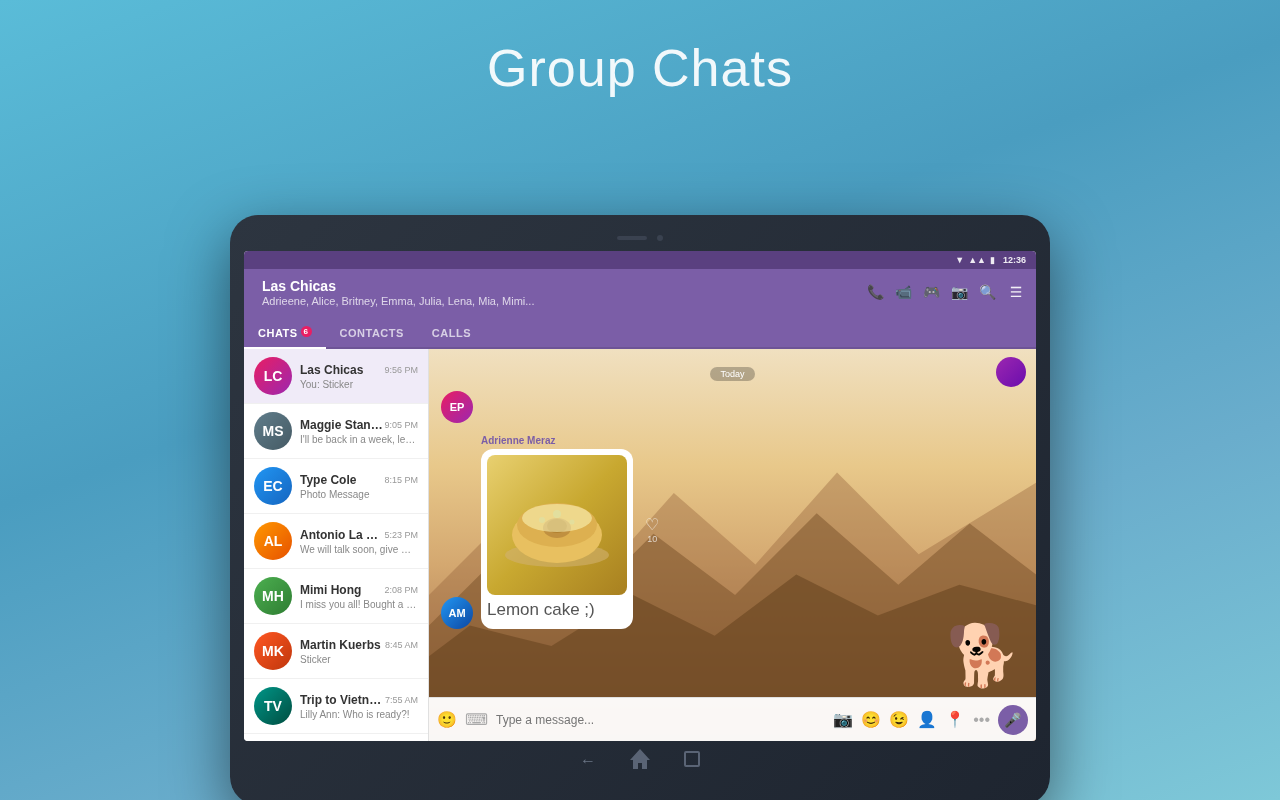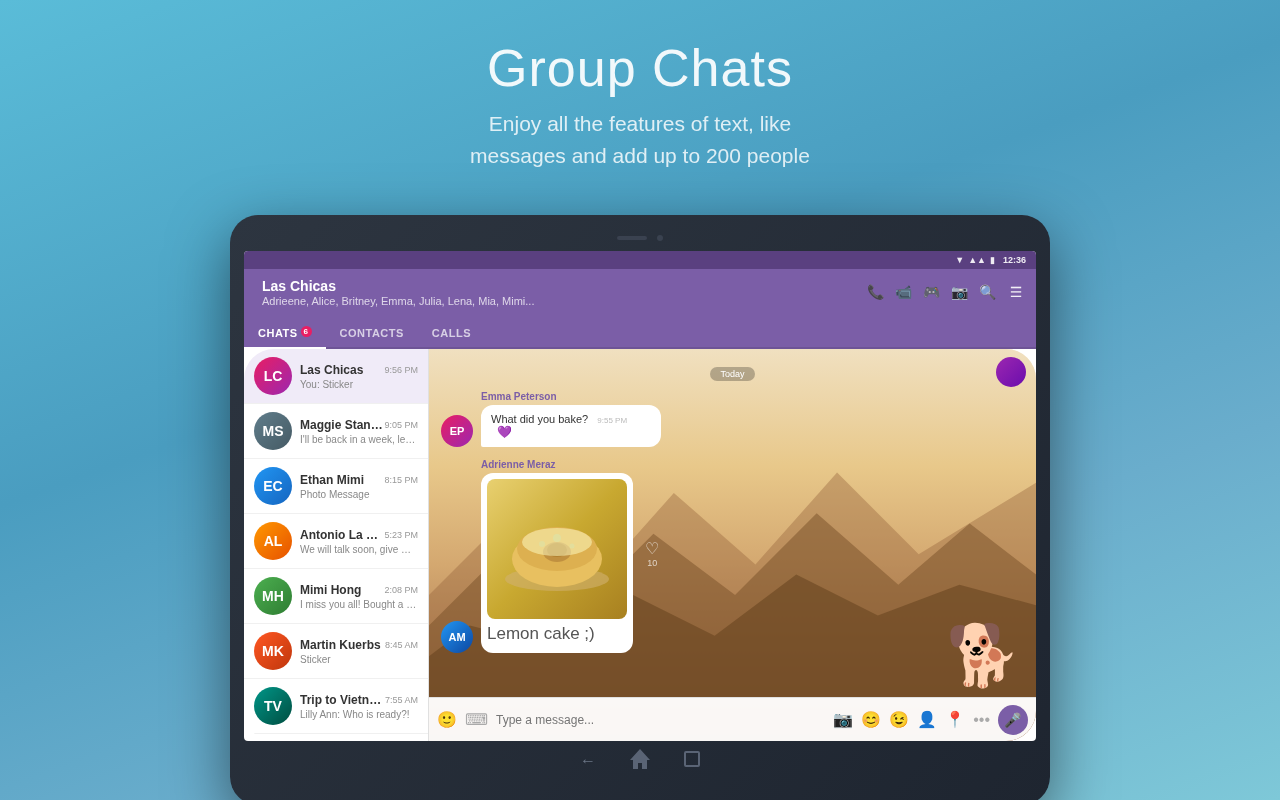"Enjoy all the features of" div.page-subtitle { html: <div> <span>Enjoy all the features of text, like</span><br> <span>messages and add up to 200 people</span> </div> -> none }
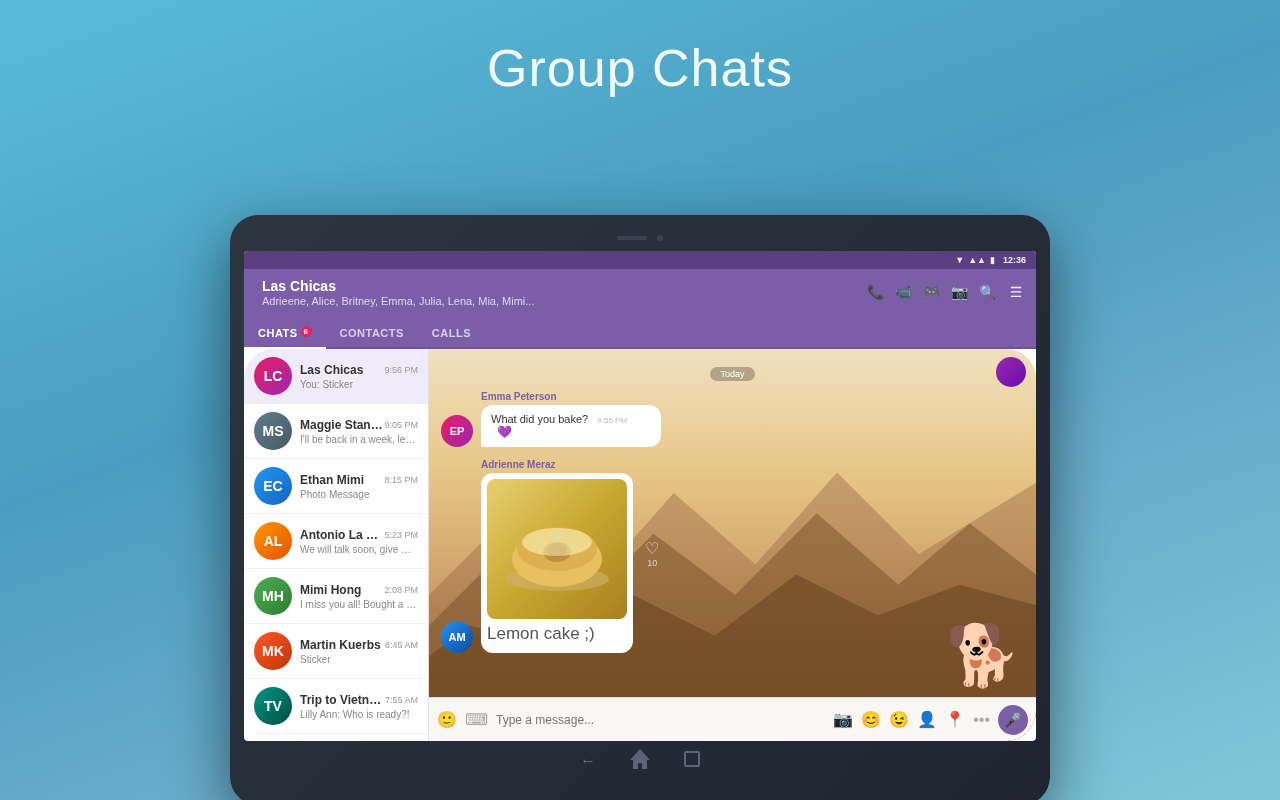"LC" .app-body { border-radius: 30px -> none }
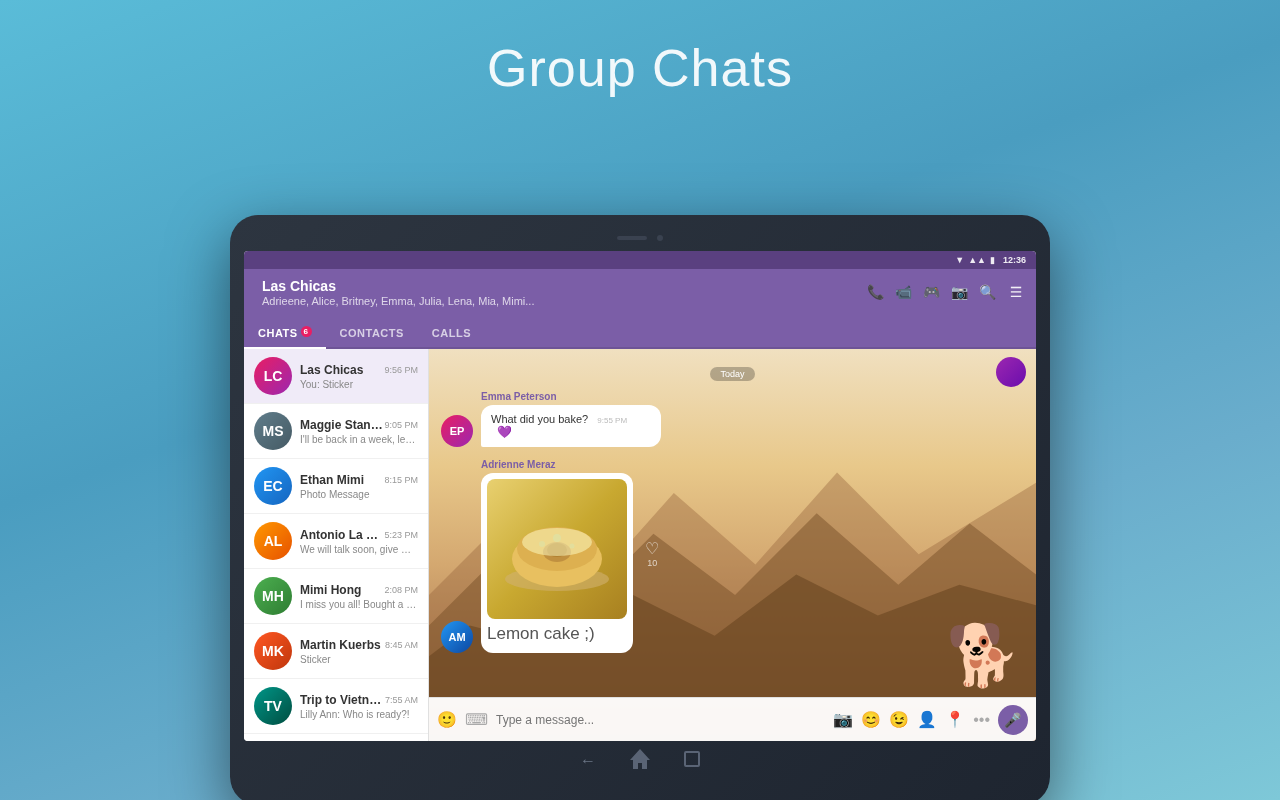"Emma Peterson" div.msg-content { html: <div> <div>Emma Peterson</div> <div> <span>What did you bake?</span> <span>9:55 PM</span> <span>💜</span> </div> </div> -> none }
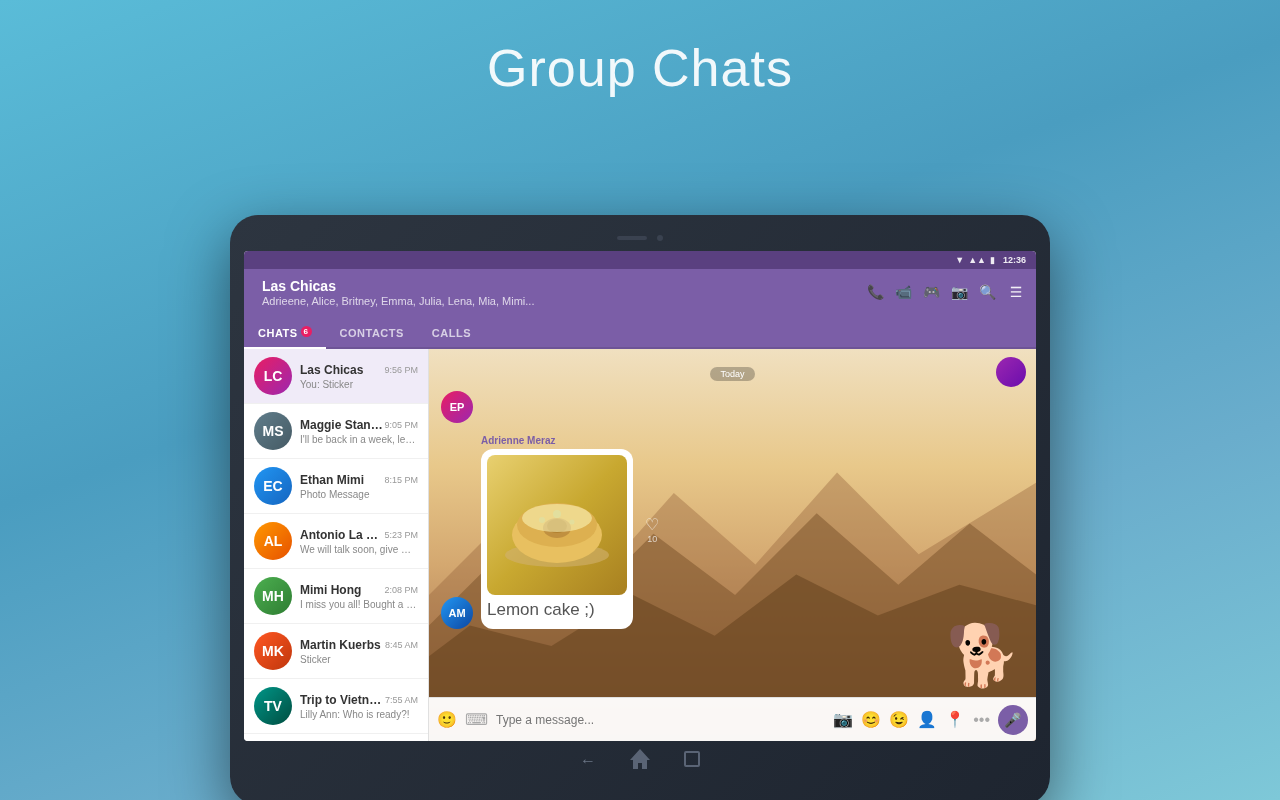"Ethan Mimi" span.chat-name { text: Ethan Mimi -> Type Cole }
